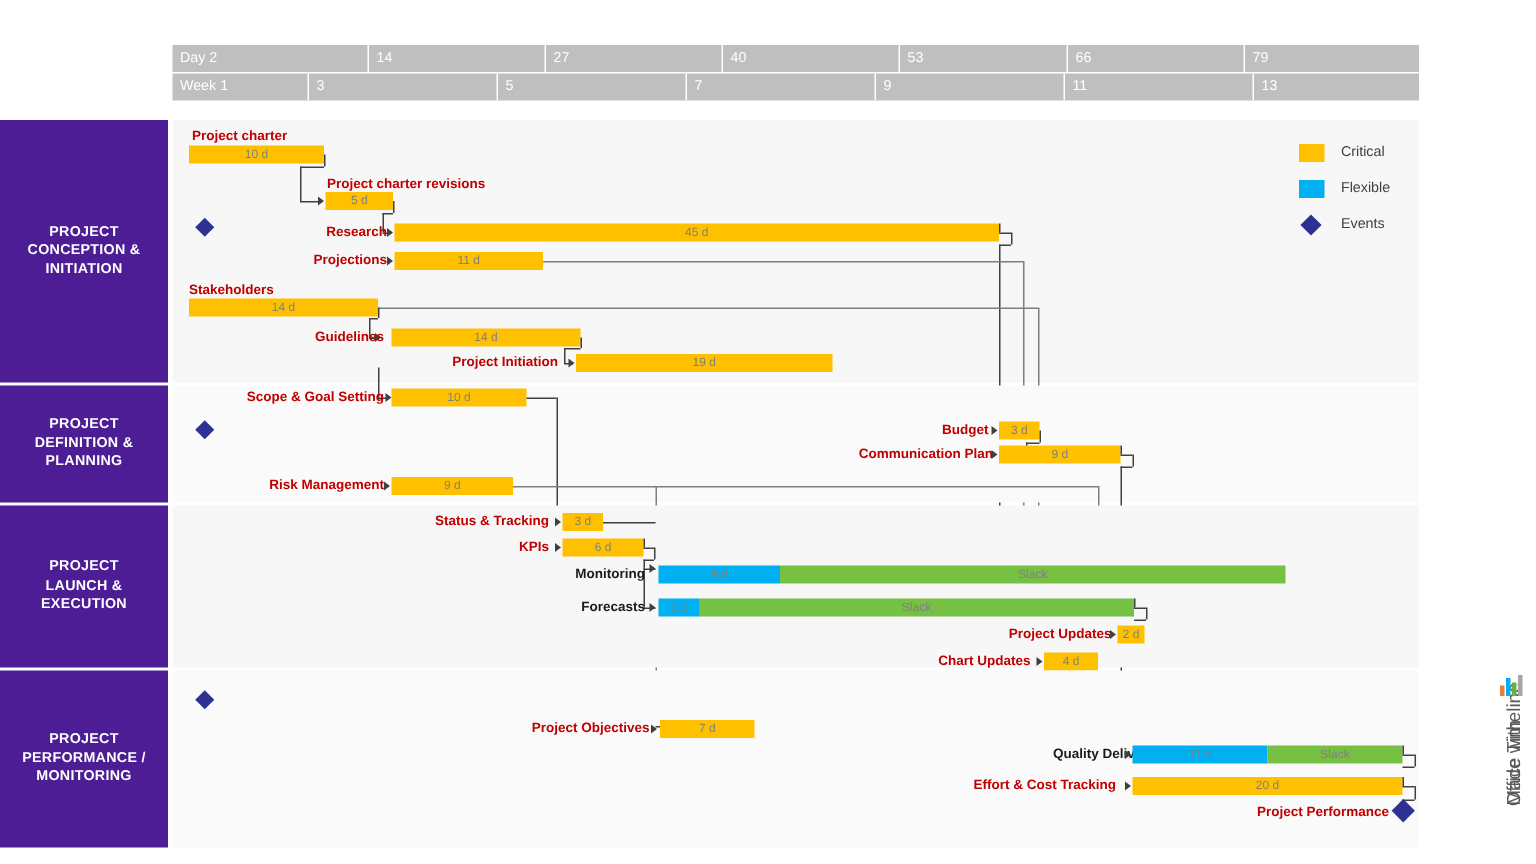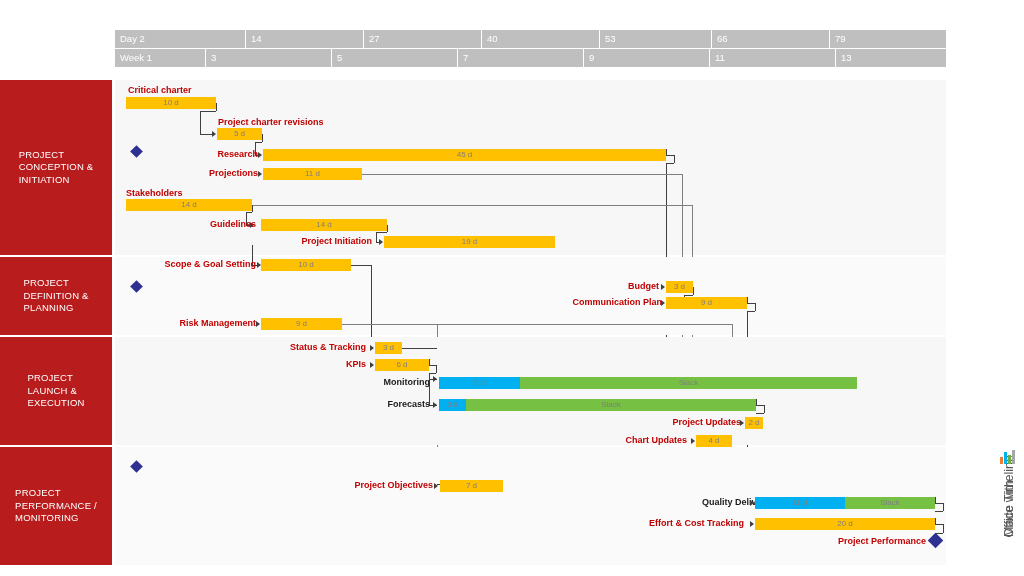"Critical charter" div.task-label { text: Critical -> Project }
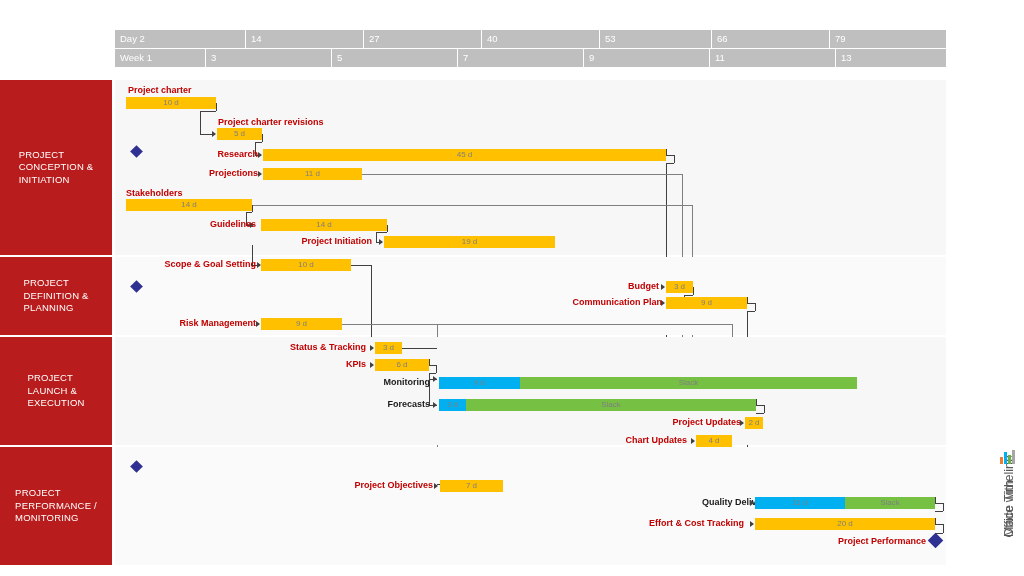"Critical" div.legend { html: none -> <div> <div> <div></div> <div>Critical</div> </div> <div> <div></div> <div>Flexible</div> </div> <div> <div></div> <div>Events</div> </div> </div> }
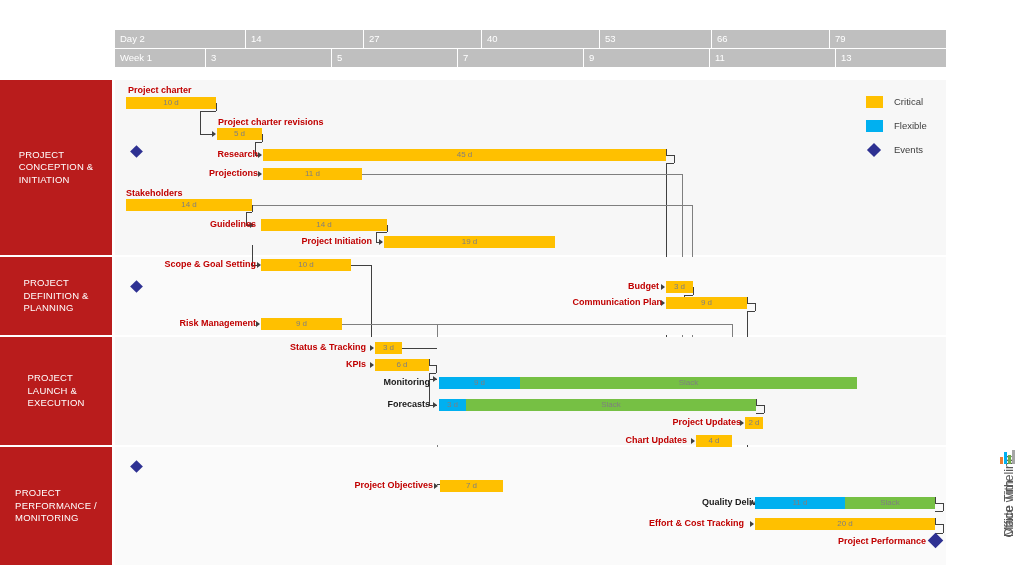"PROJECT" .band-label { background: #b91c1c -> #4c1d95; font-weight: normal -> bold; text-align: none -> center }
